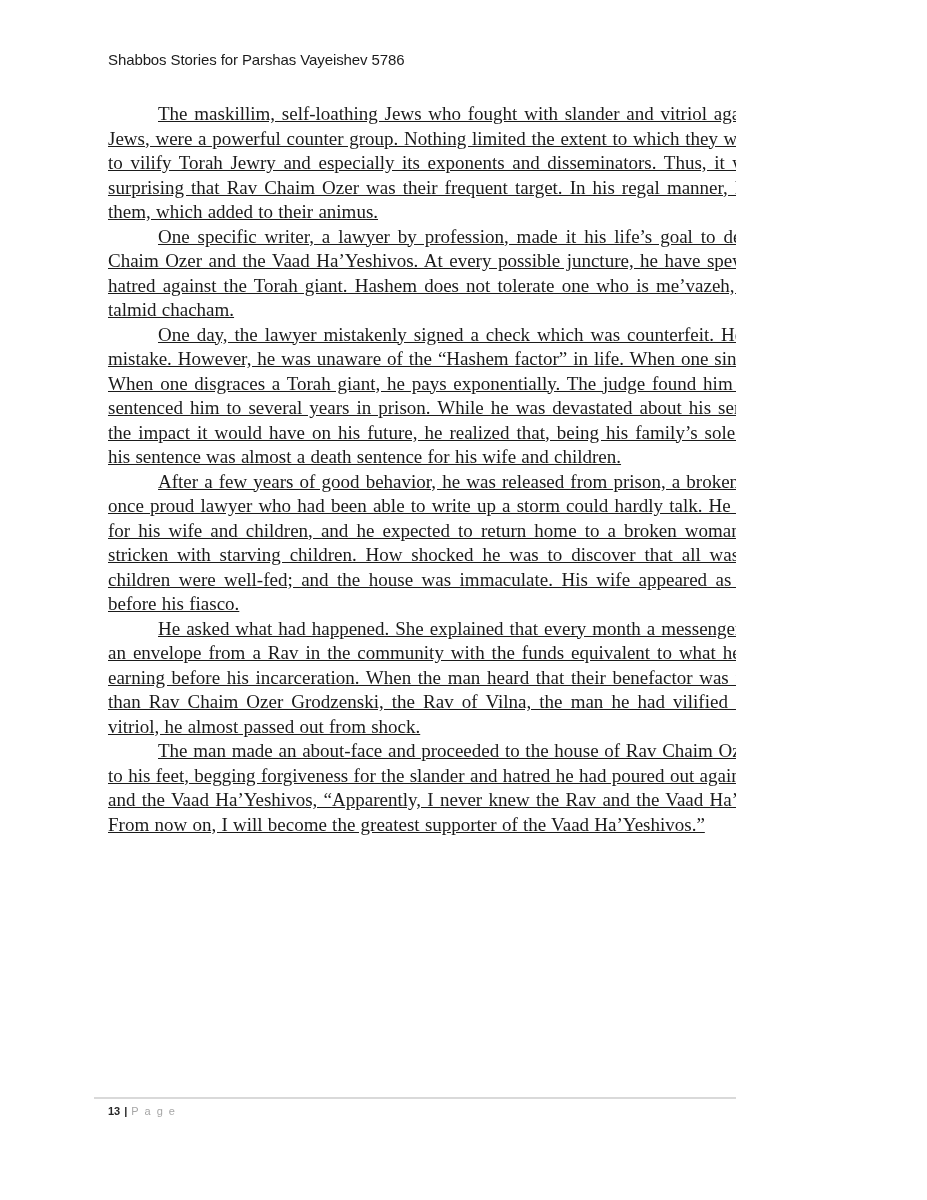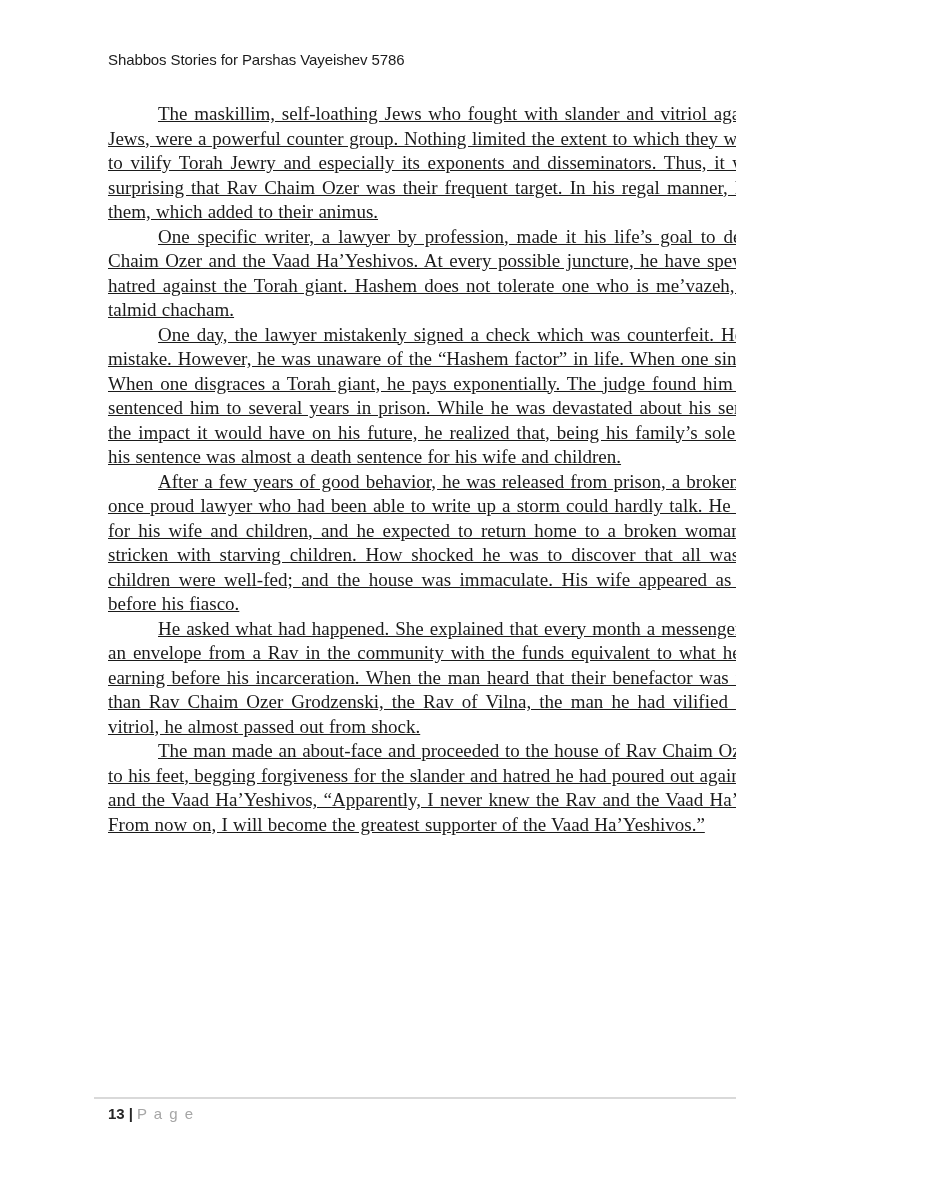"13 | P a g" .doc-footer { font-size: 15px -> 11px }
